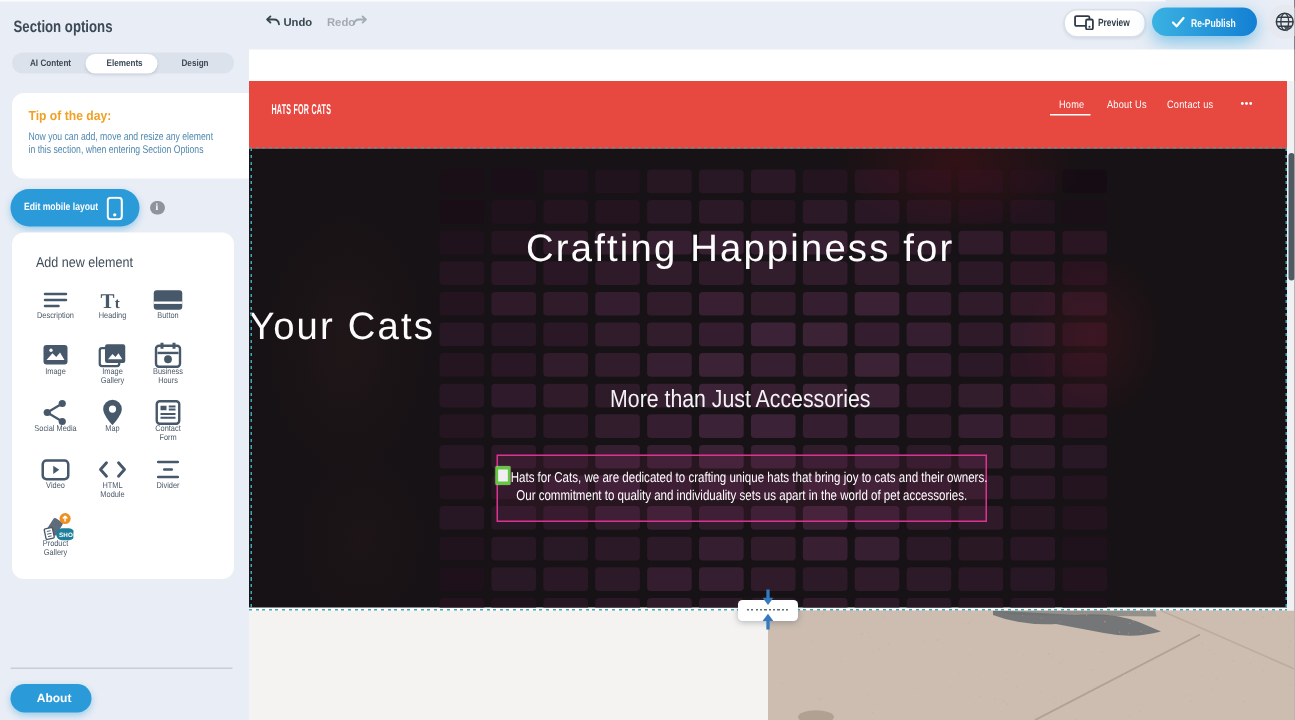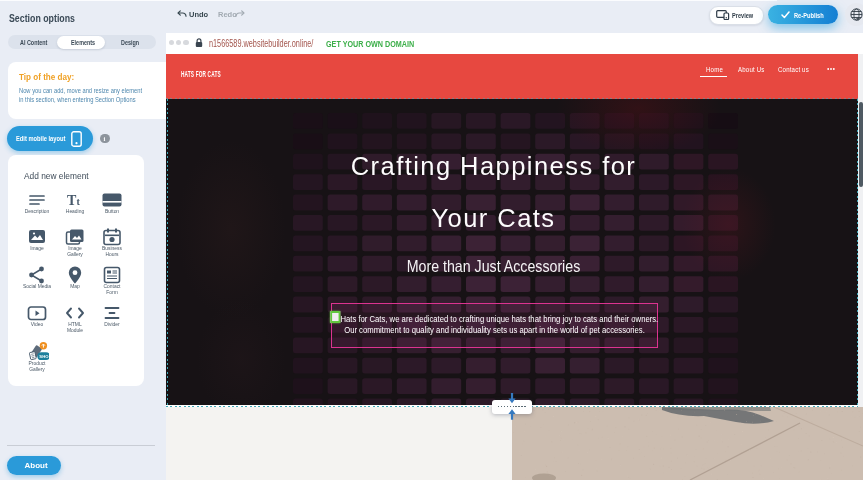"n1566589.websitebuilder.online/" div.abs { html: <div> <div></div> <div></div> <div></div> <svg> <path></path> <rect></rect> </svg> <span>n1566589.websitebuilder.online/</span> <span>GET YOUR OWN DOMAIN</span> </div> -> none }
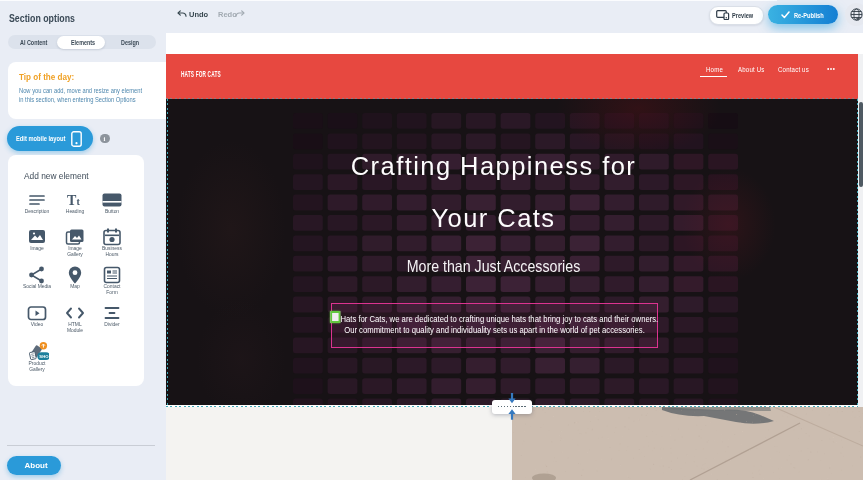"Add new element" #elcard { width: 136px -> 148px }
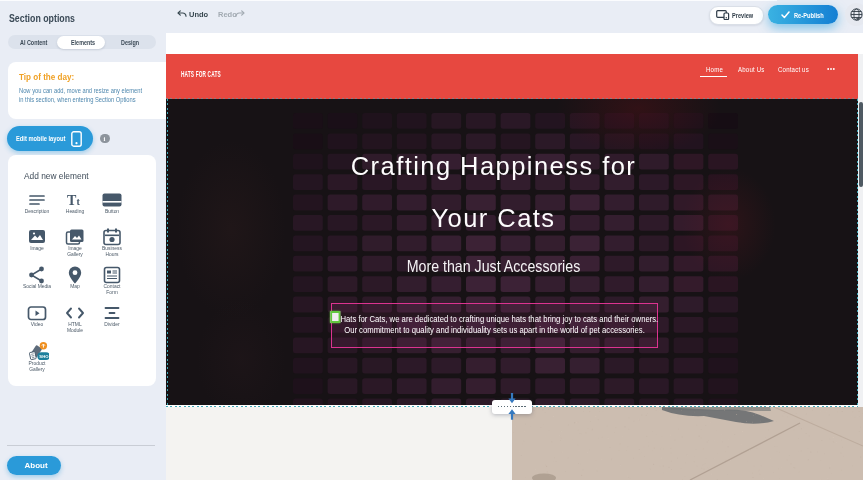"Your Cats" #h1b { text-align: center -> none }
